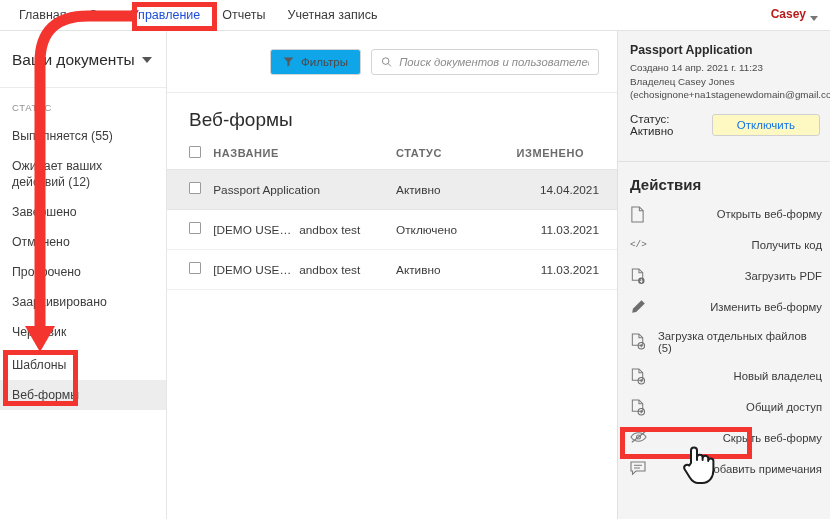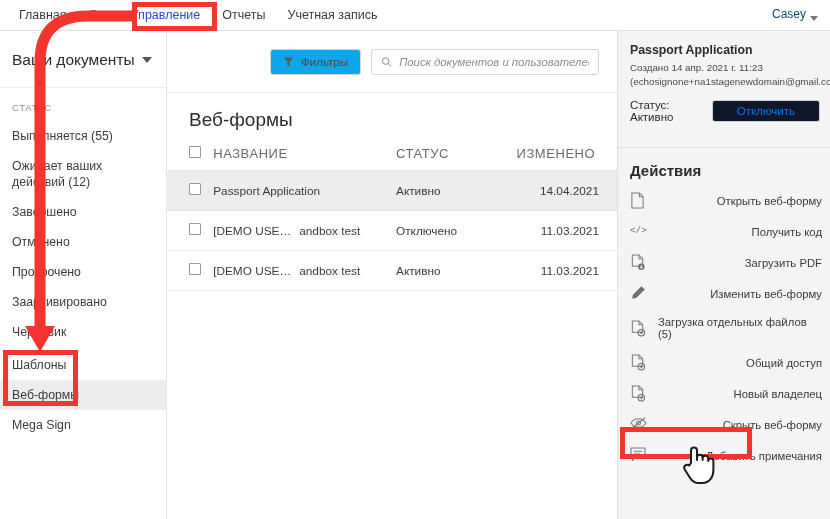"Casey" .nav-user { color: #0c4a6e -> #b91c1c; font-weight: none -> bold }
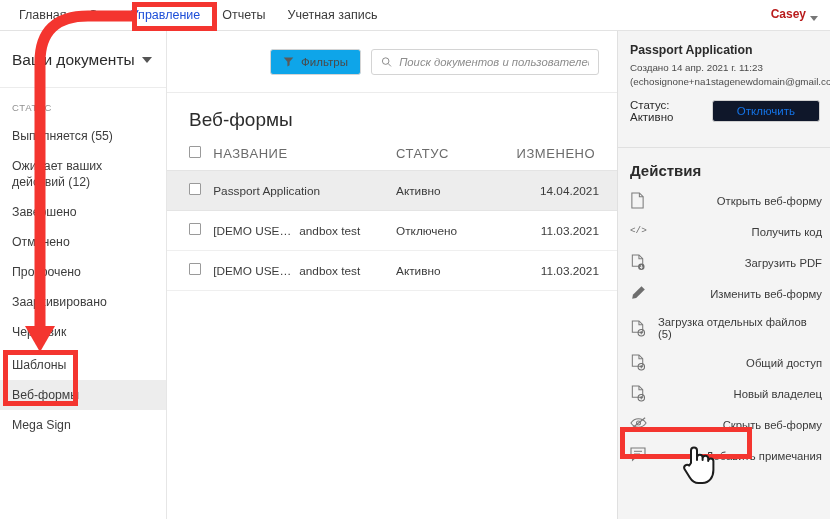"Владелец Casey Jones" div.rail-meta { html: none -> <div>Владелец Casey Jones</div> }
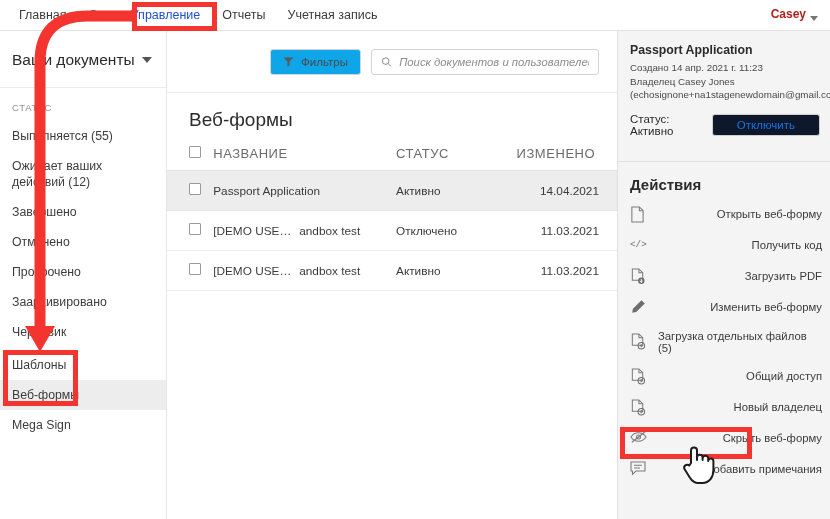"Отключить" .btn-off { background: #0f172a -> #fef9c3 }
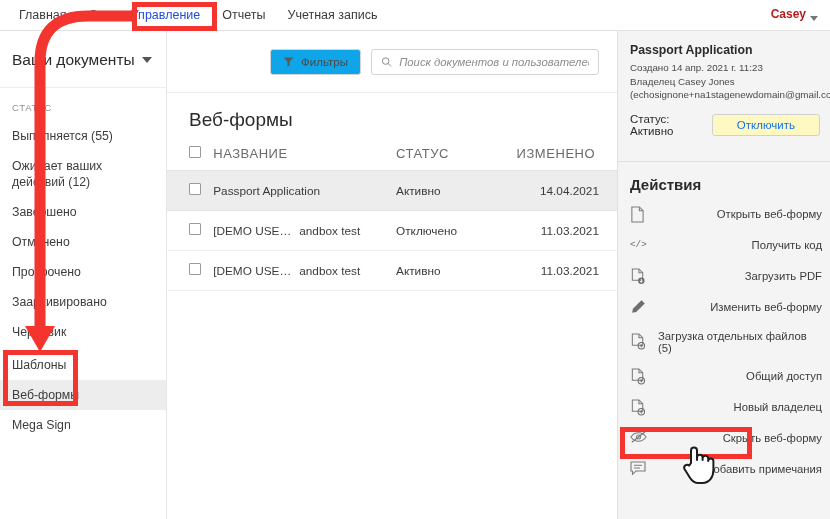"НАЗВАНИЕ" table.grid th { font-size: 13px -> 11px; font-weight: 400 -> 700 }
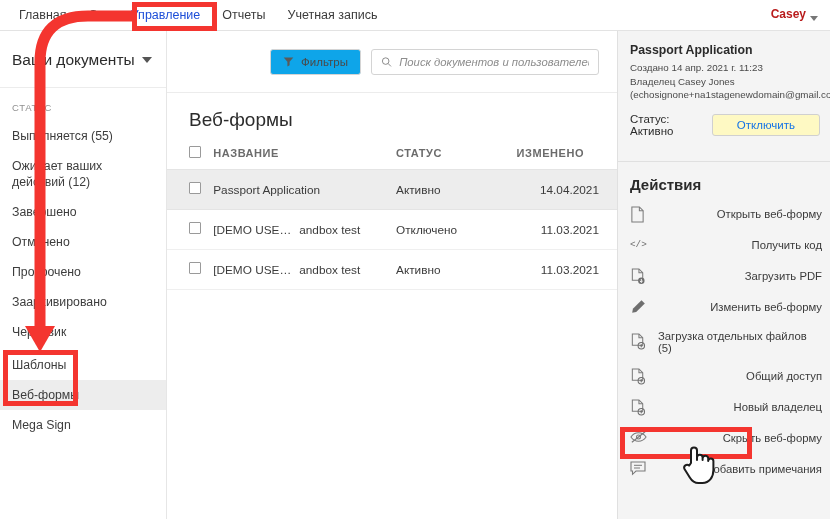"Общий доступ" div.act { order: before "Новый владелец" -> after "Новый владелец" }
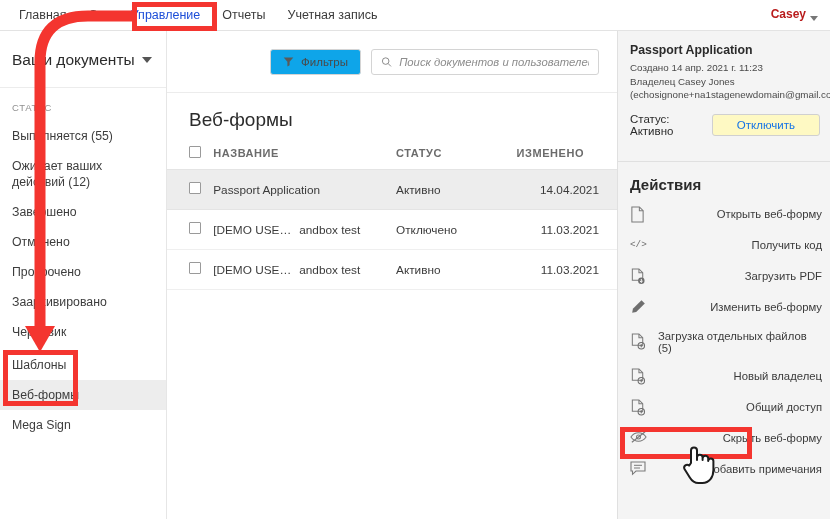"Mega Sign" div.side-link { html: <div>Mega Sign</div> -> none }
